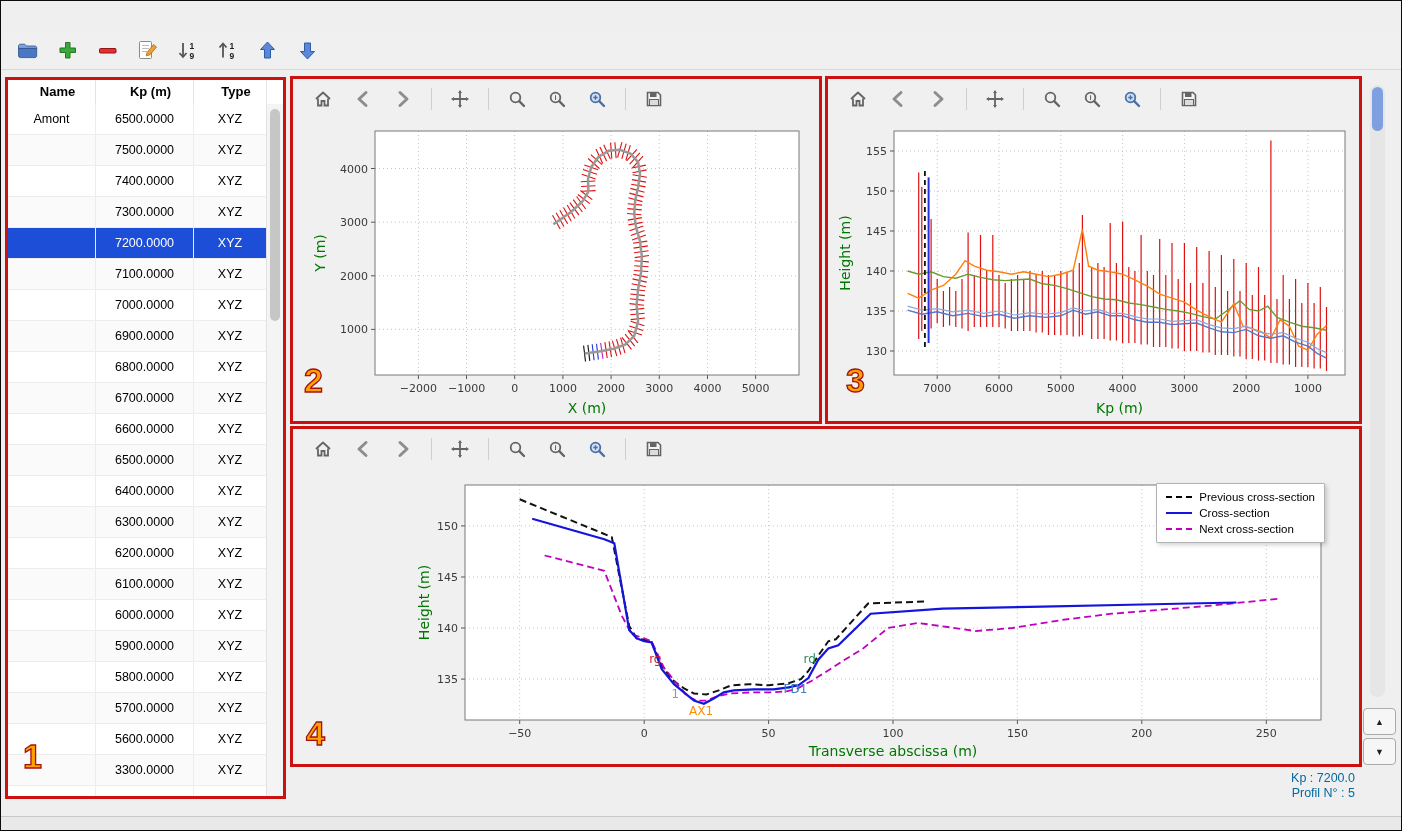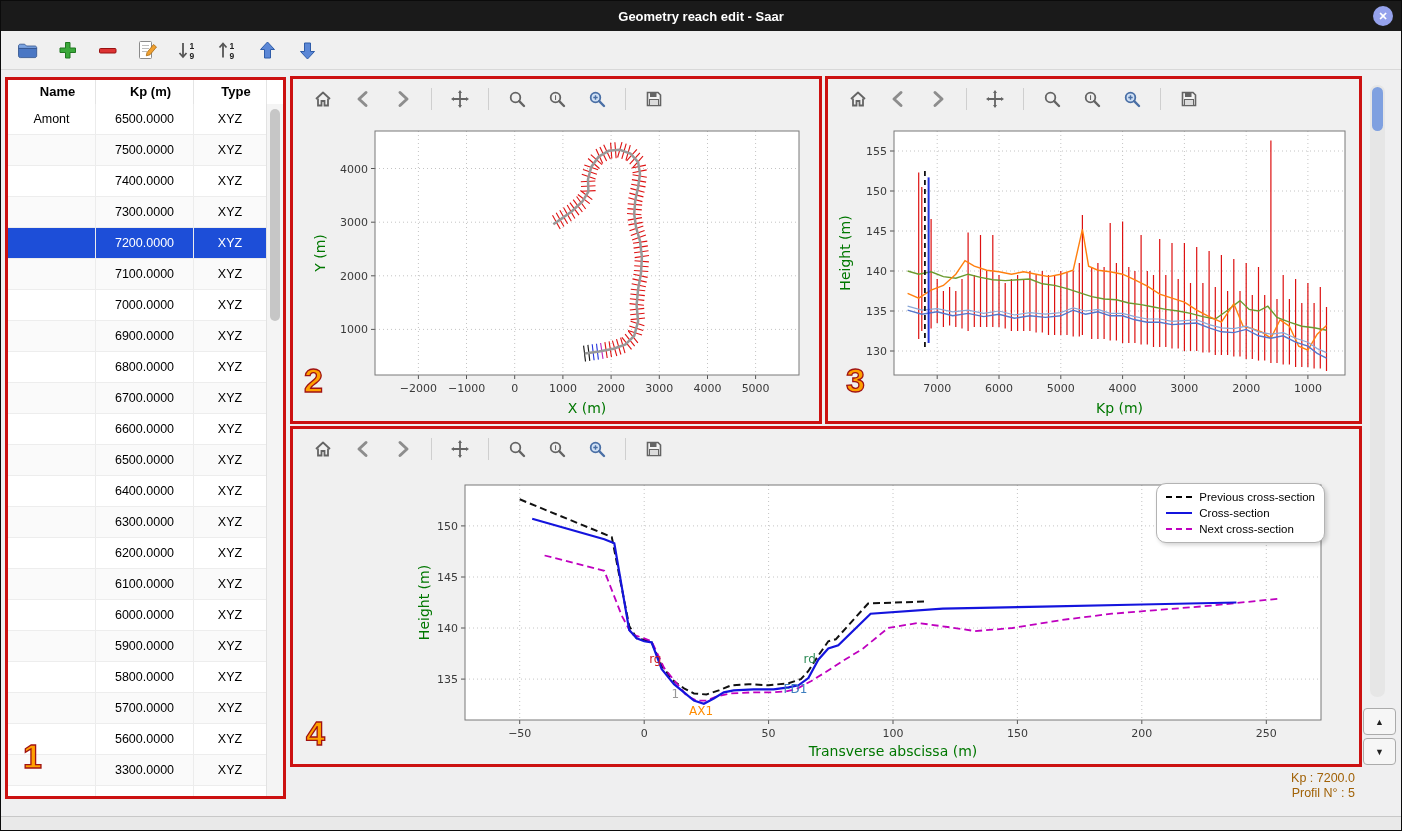"Geometry reach edit - Saar" div.titlebar { html: <div> <span>Geometry reach edit - Saar</span> <span>✕</span> </div> -> none }
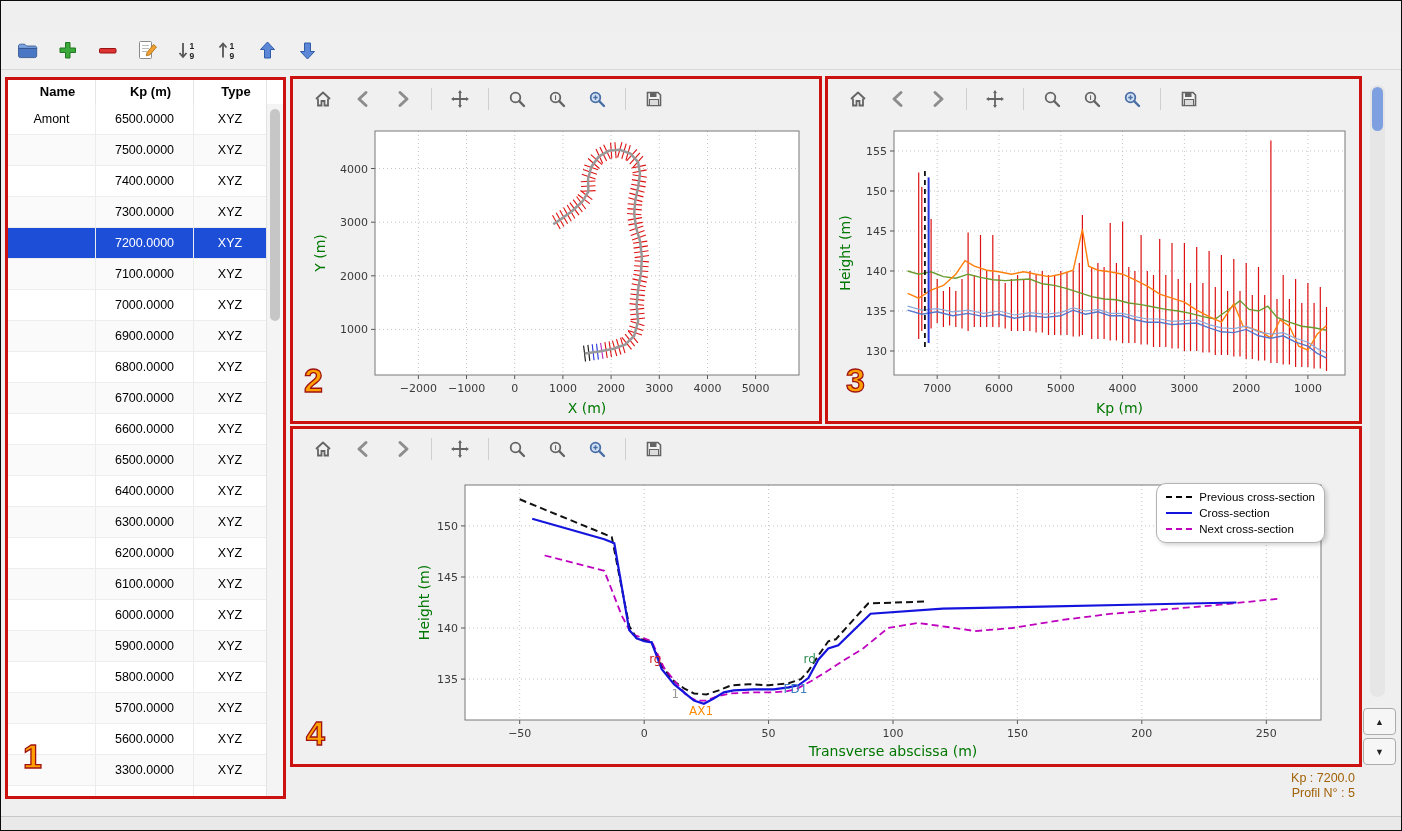"Previous cross-section" .legend { border-radius: 10px -> 1px }
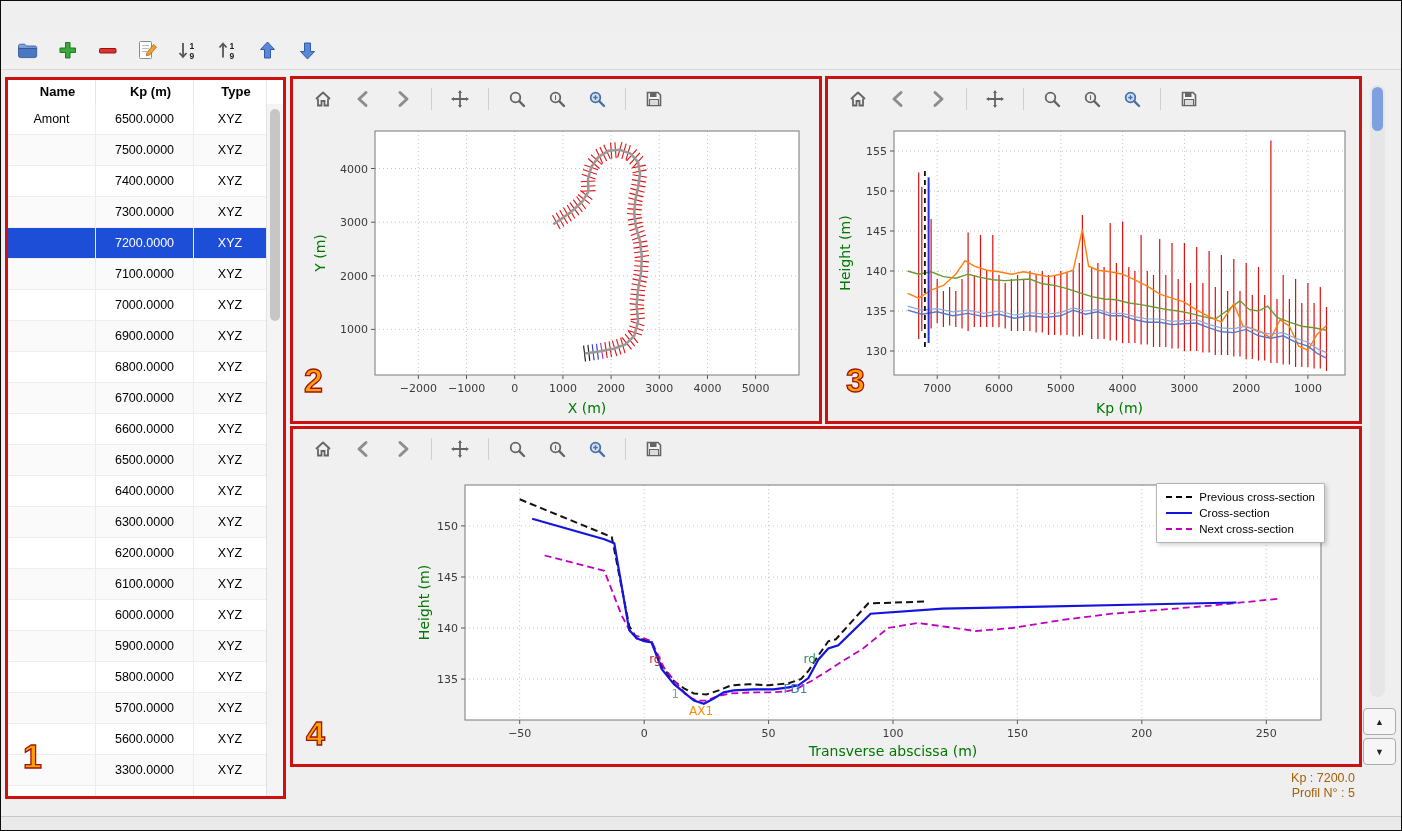"Kp : 7200.0" .status { color: #a16207 -> #0369a1 }
